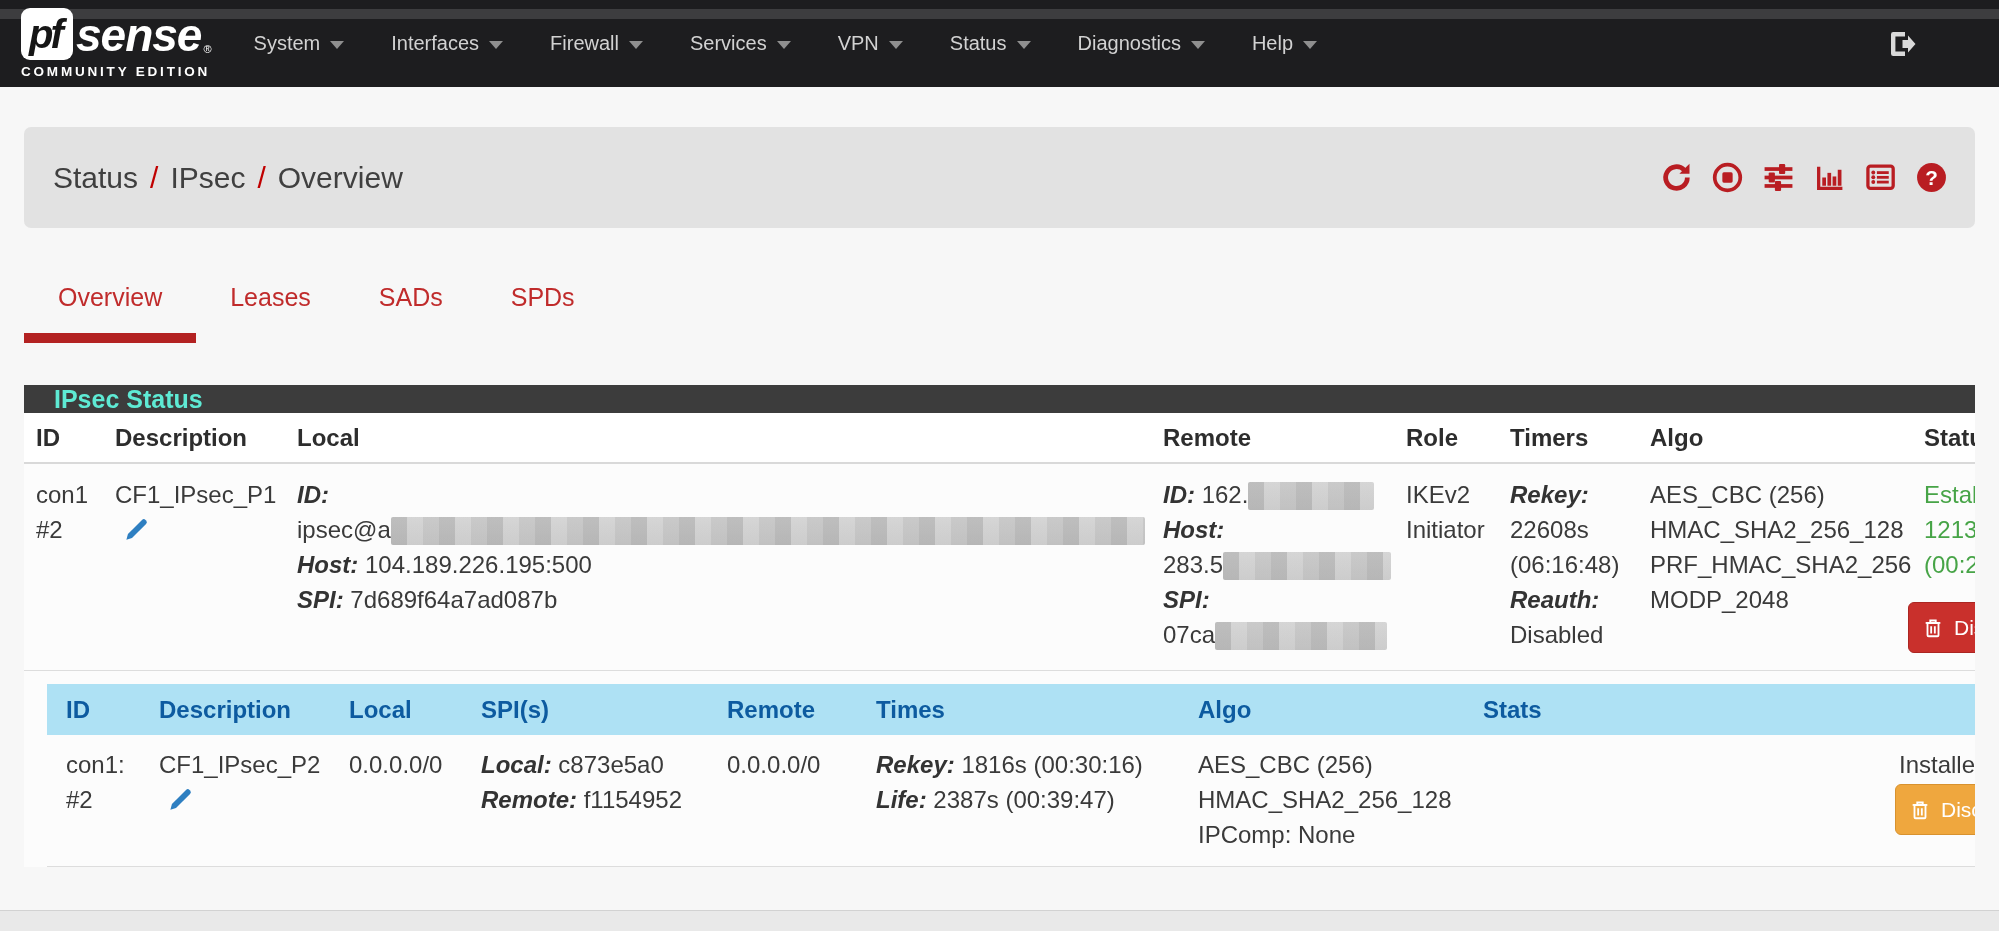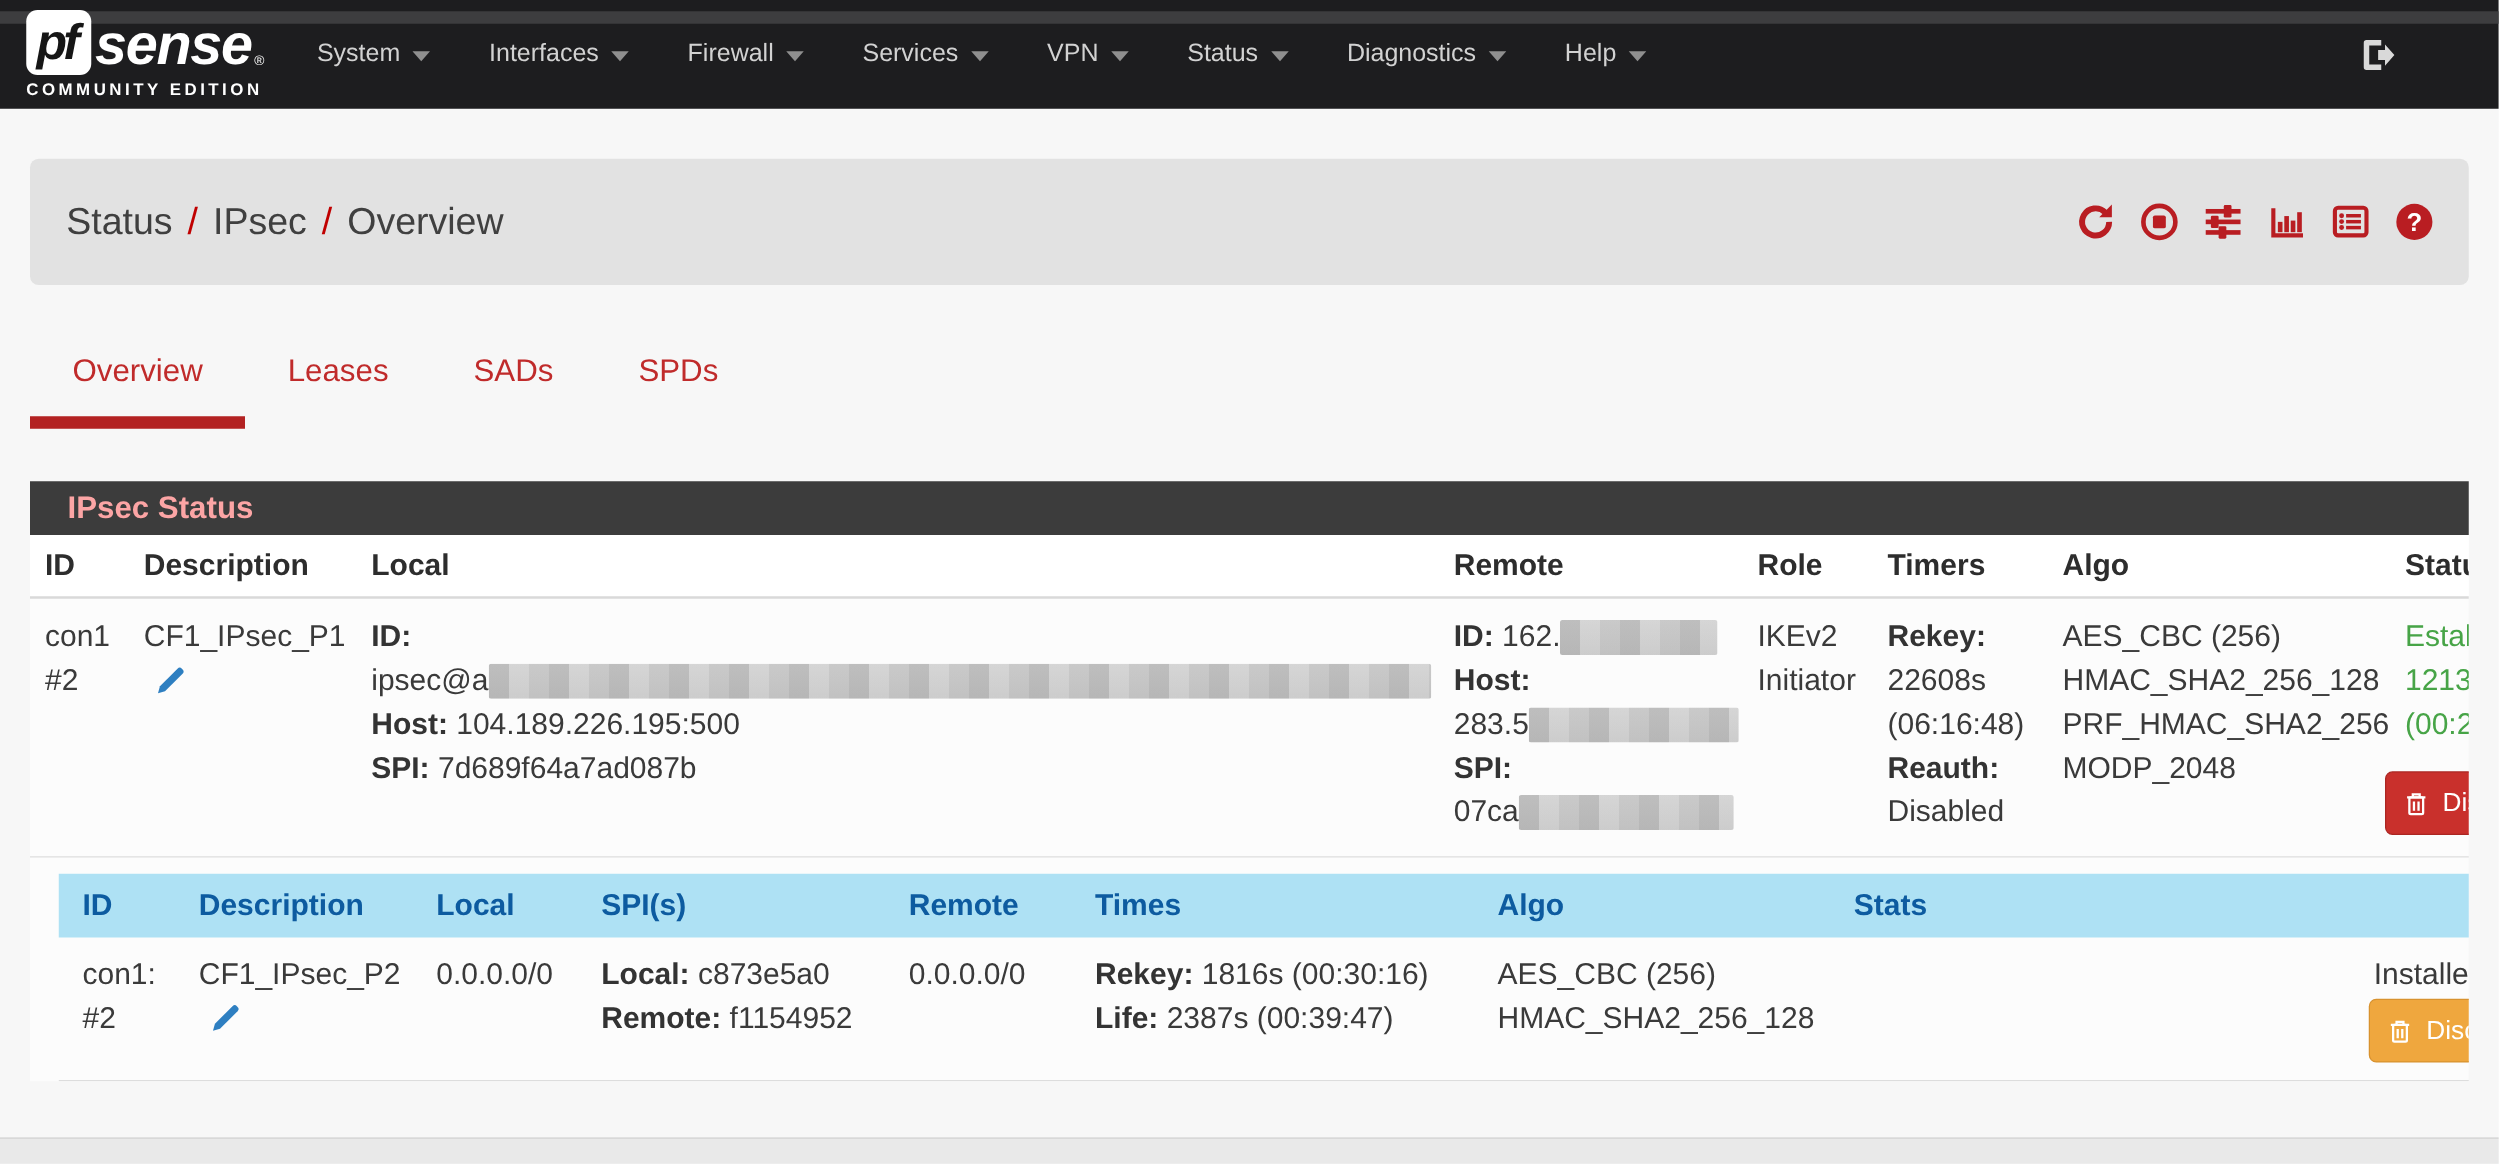"IPsec Status" .panel-heading { color: #fca5a5 -> #5eead4; height: 43px -> 28px }
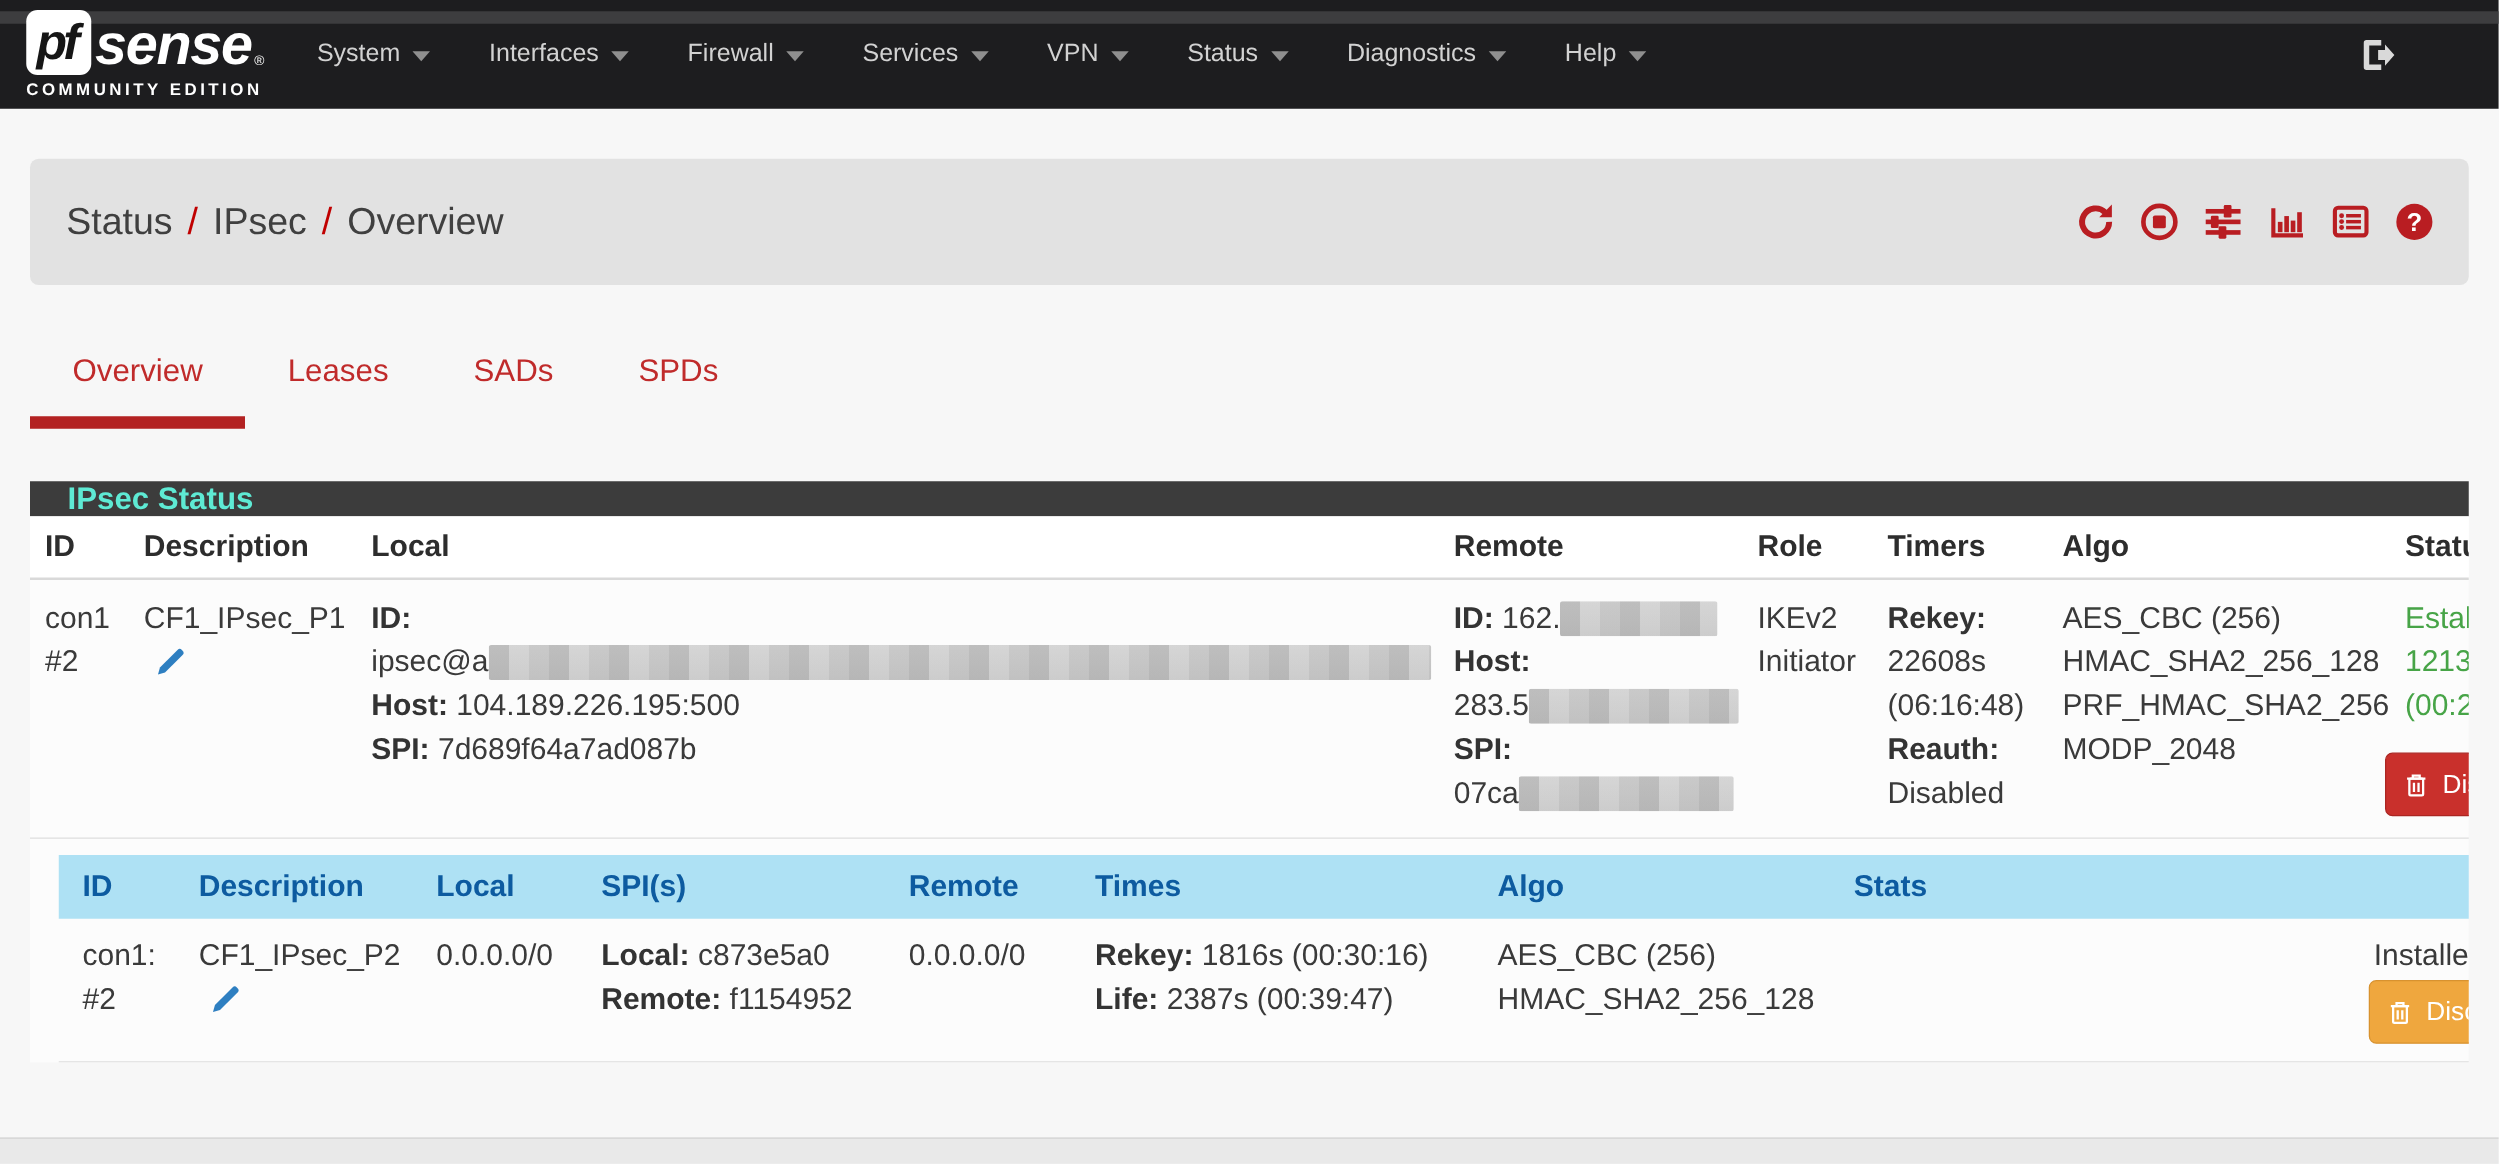"ID:" .b { font-style: none -> italic }
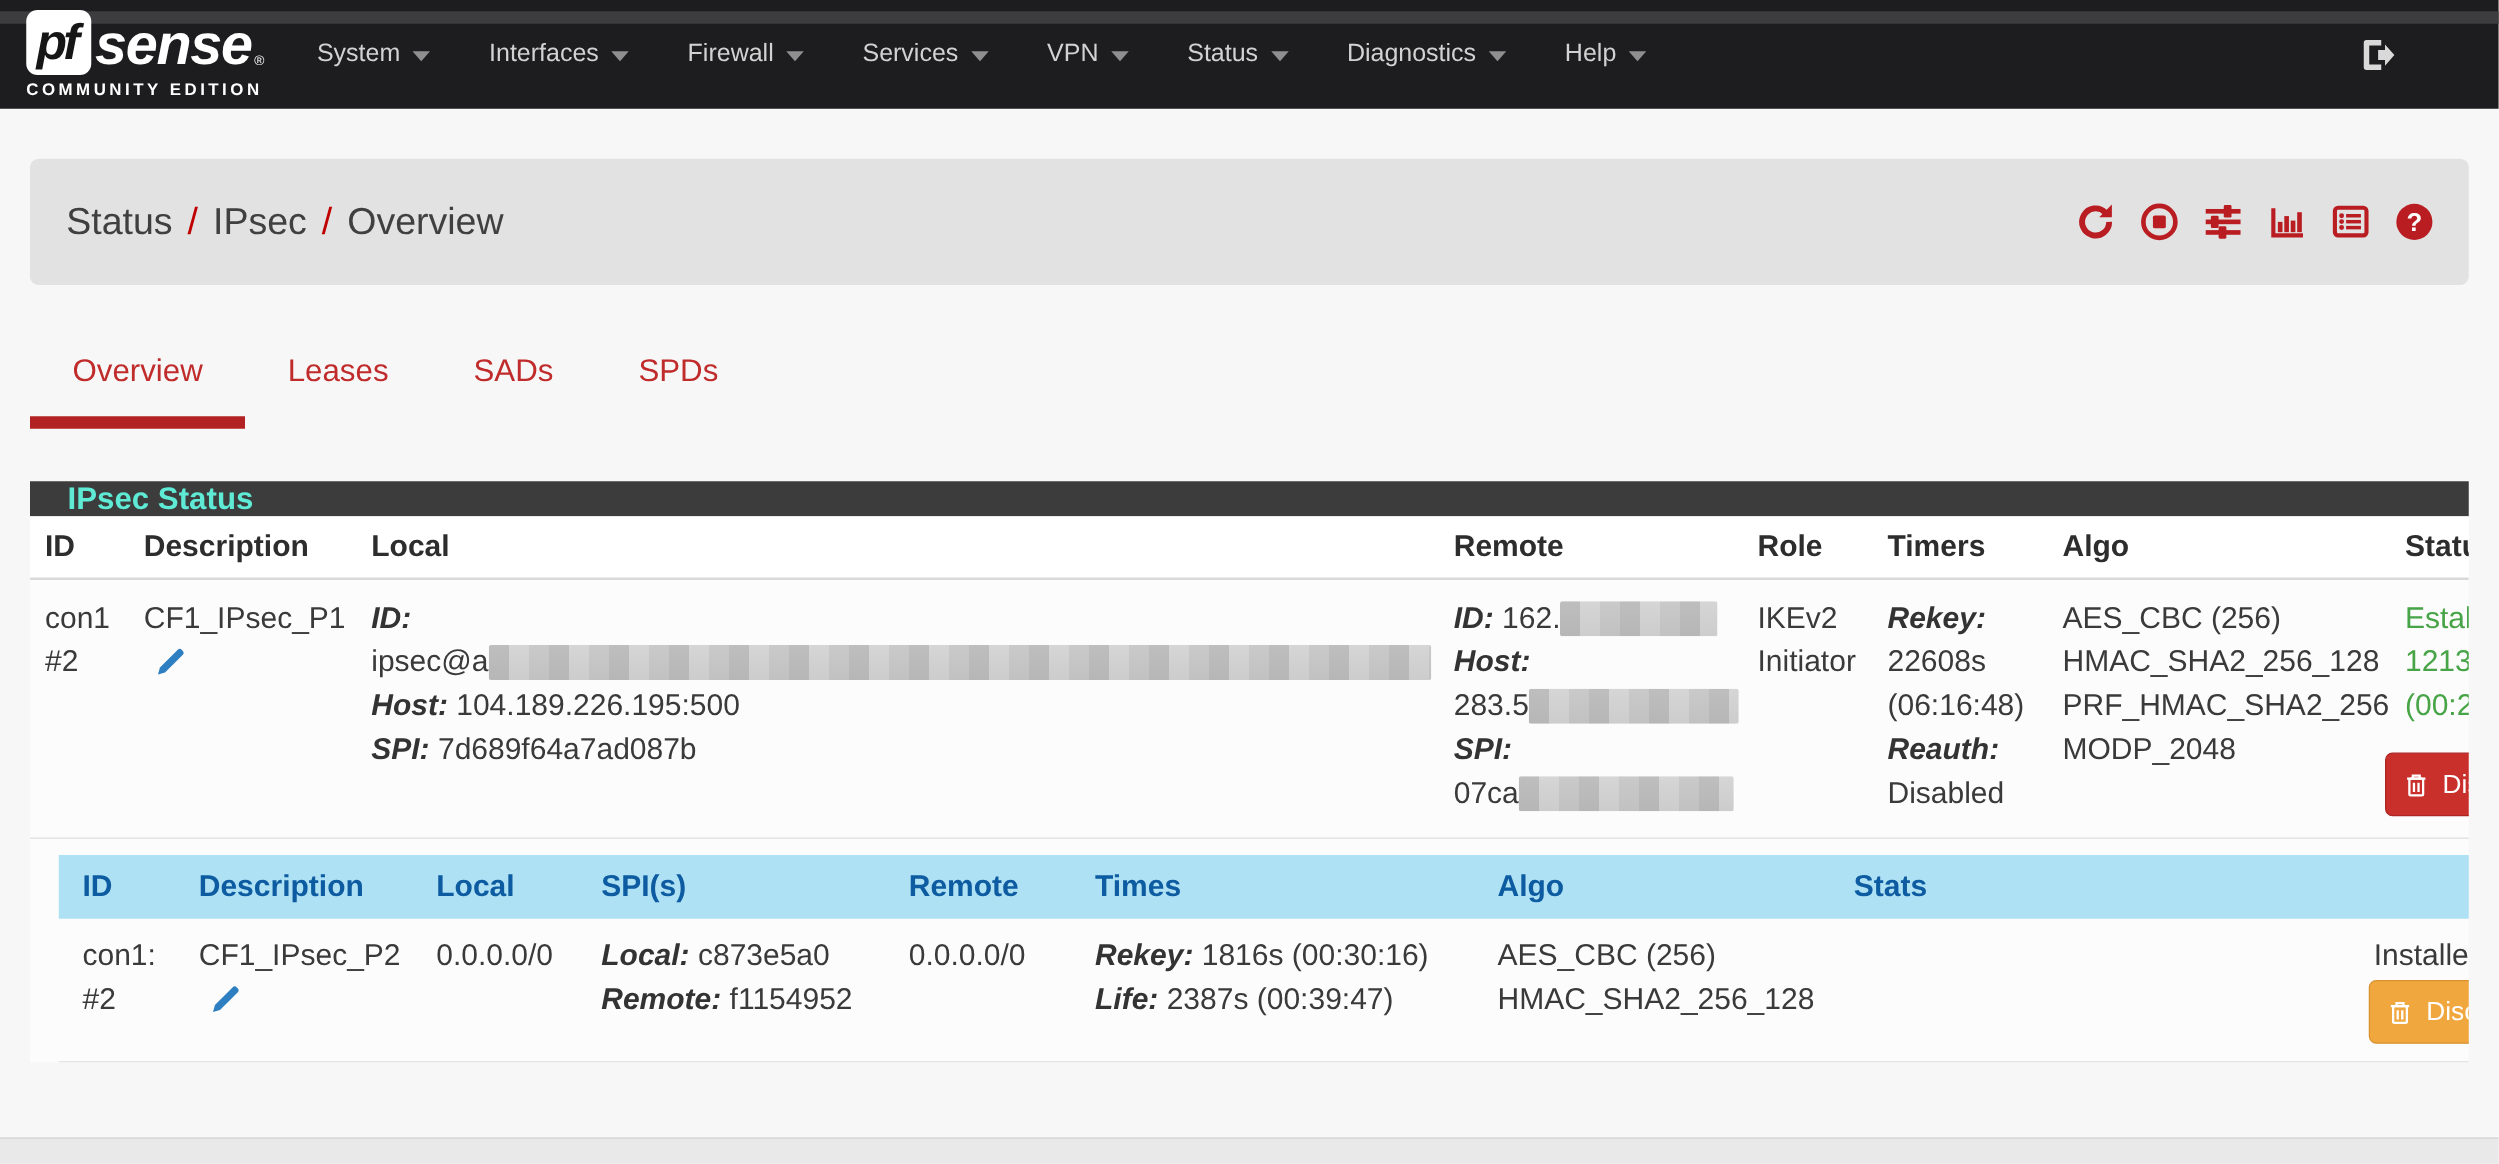"IPComp: None" div { html: none -> <div>IPComp: None</div> }
